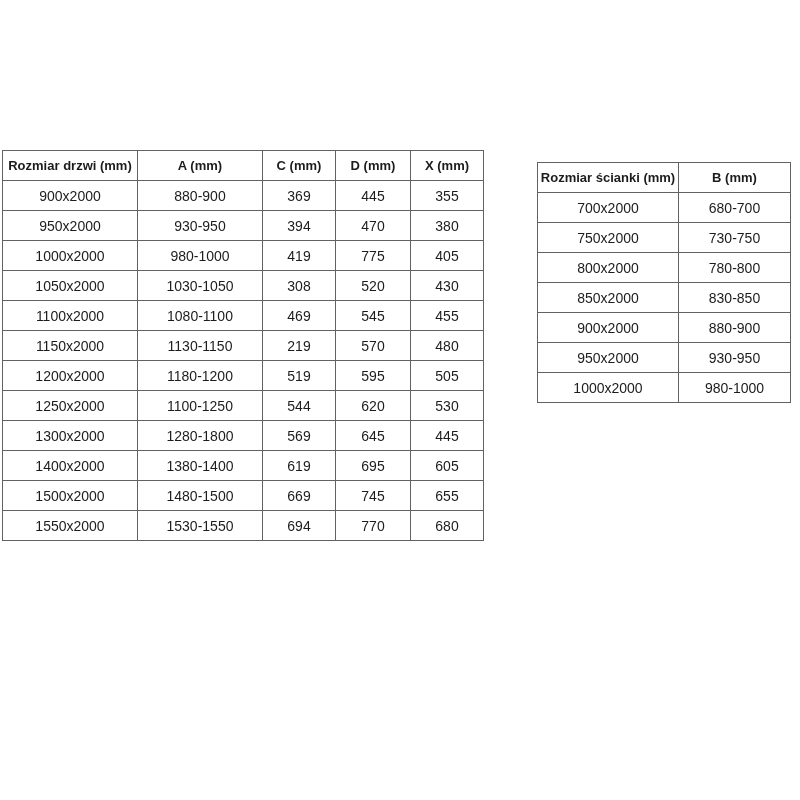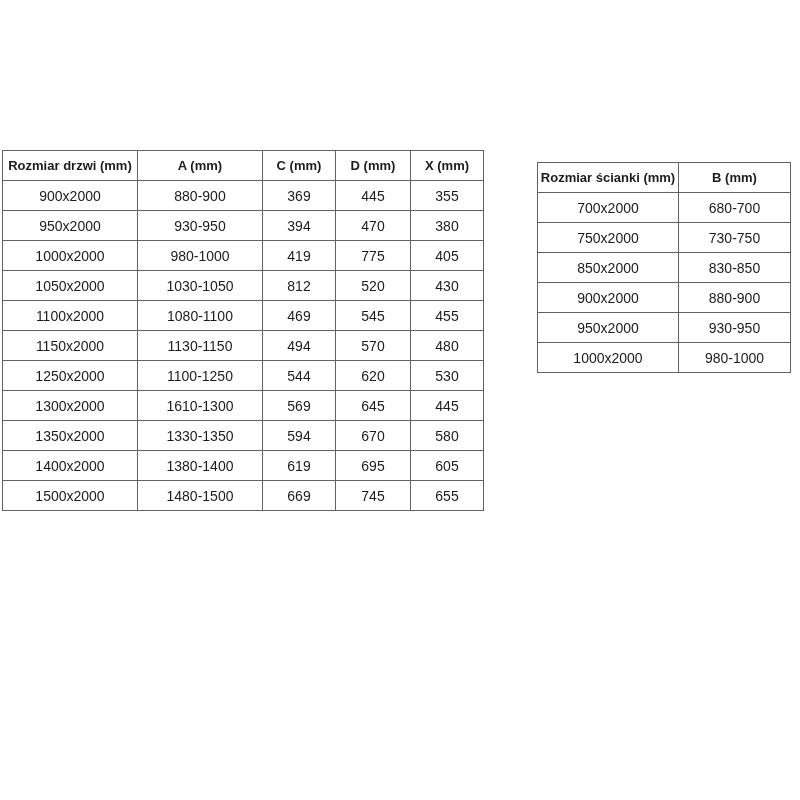"800x2000" tr { html: none -> <tr> <td>800x2000</td> <td>780-800</td> </tr> }
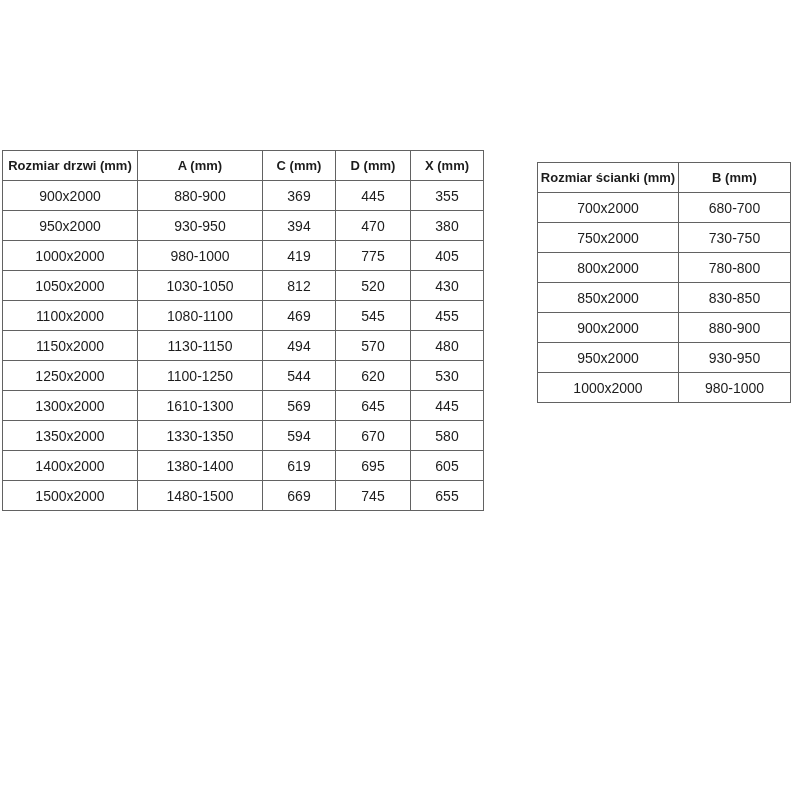"812" td { text: 812 -> 308 }
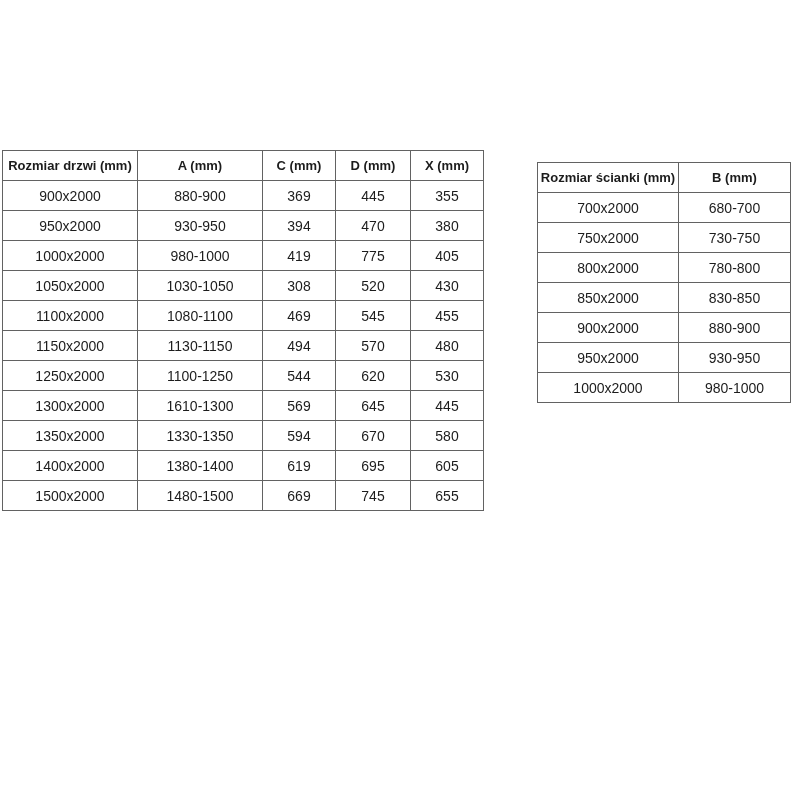"494" td { text: 494 -> 219 }
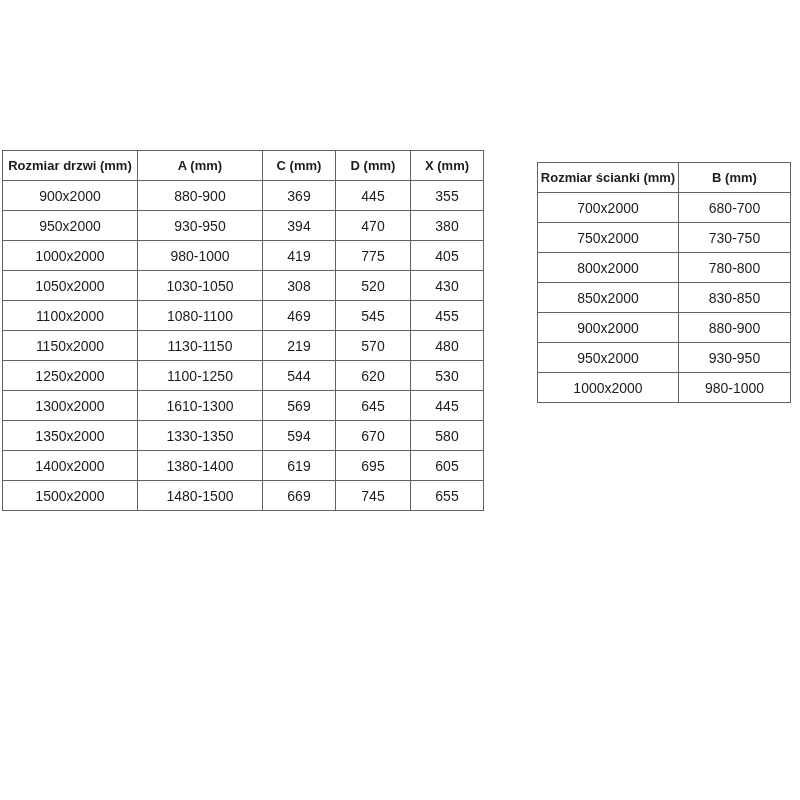"1200x2000" tr { html: none -> <tr> <td>1200x2000</td> <td>1180-1200</td> <td>519</td> <td>595</td> <td>505</td> </tr> }
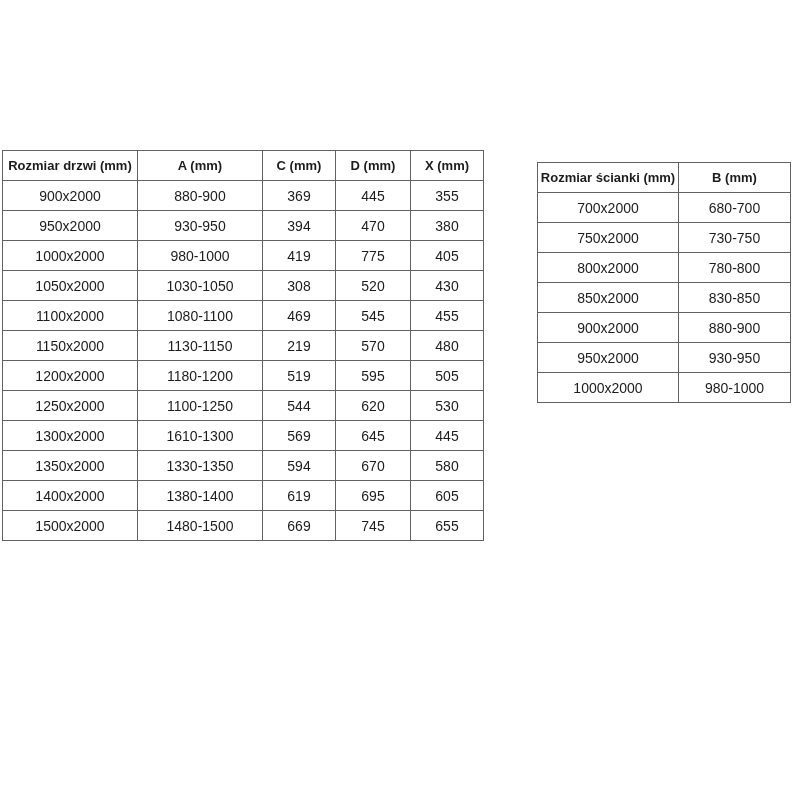"1610-1300" td { text: 1610-1300 -> 1280-1800 }
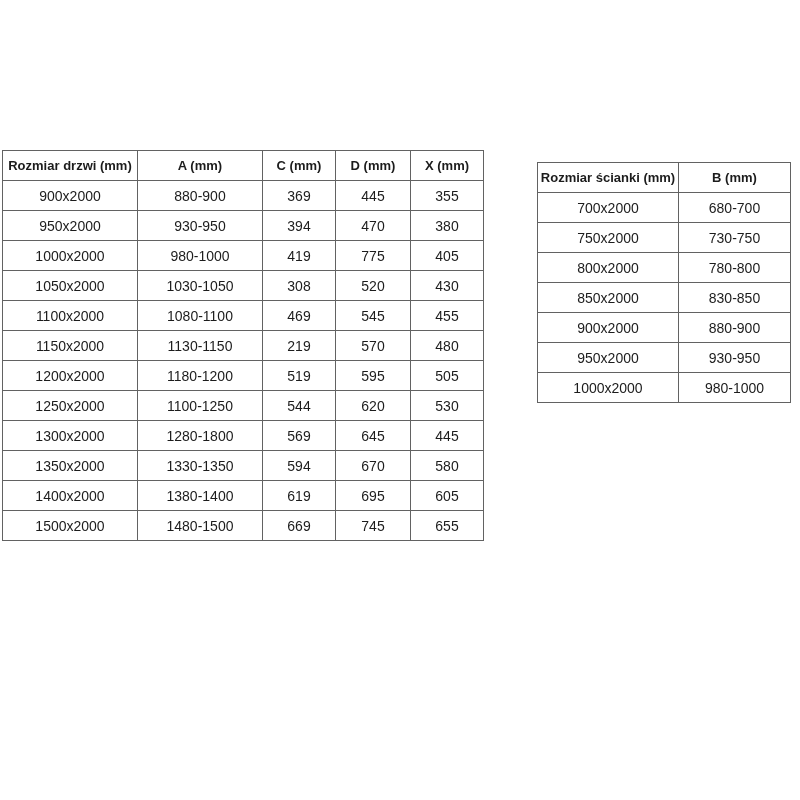"1350x2000" tr { html: <tr> <td>1350x2000</td> <td>1330-1350</td> <td>594</td> <td>670</td> <td>580</td> </tr> -> none }
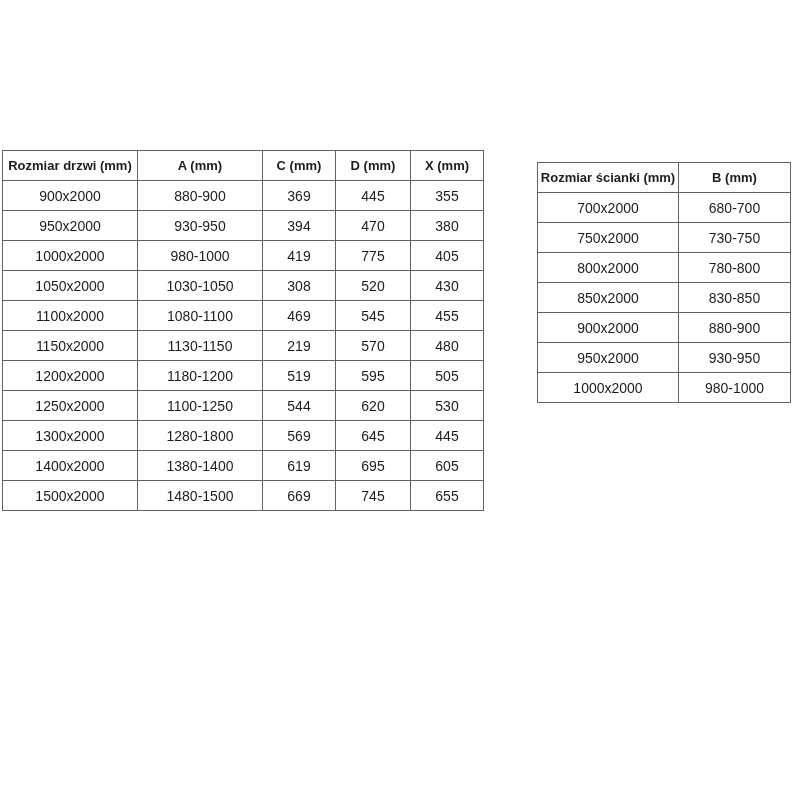"1550x2000" tr { html: none -> <tr> <td>1550x2000</td> <td>1530-1550</td> <td>694</td> <td>770</td> <td>680</td> </tr> }
